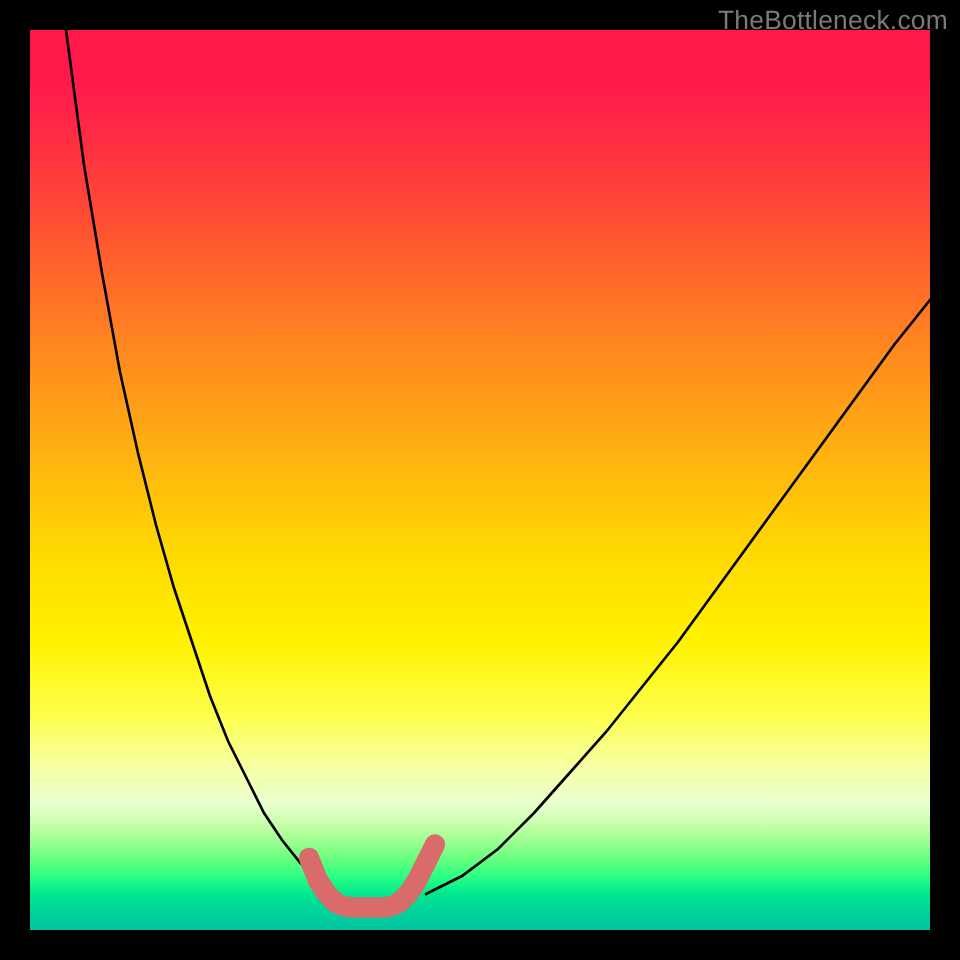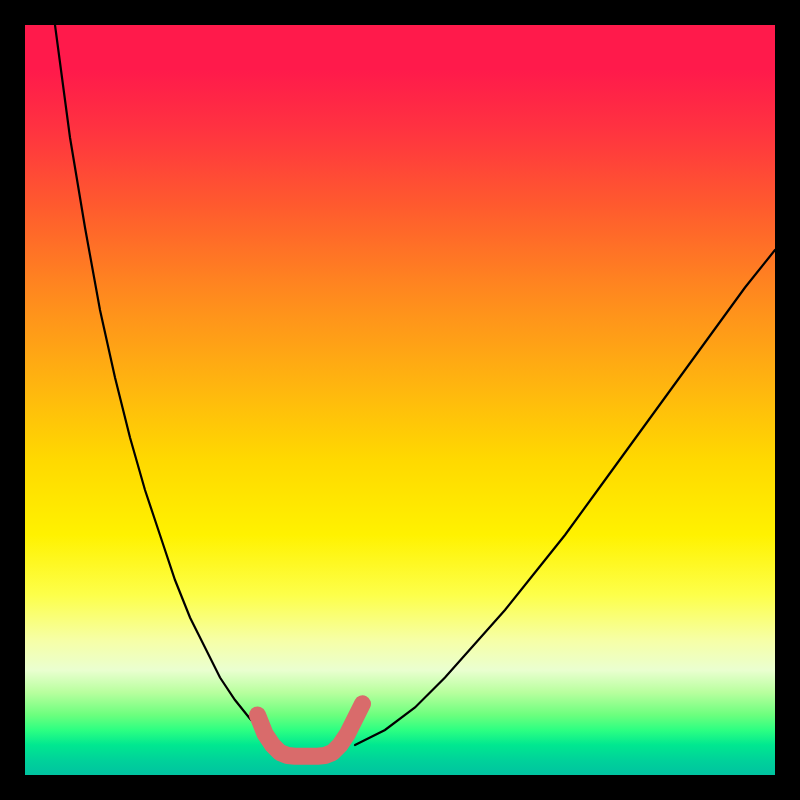"TheBottleneck.com" div.watermark { html: none -> <div>TheBottleneck.com</div> }
